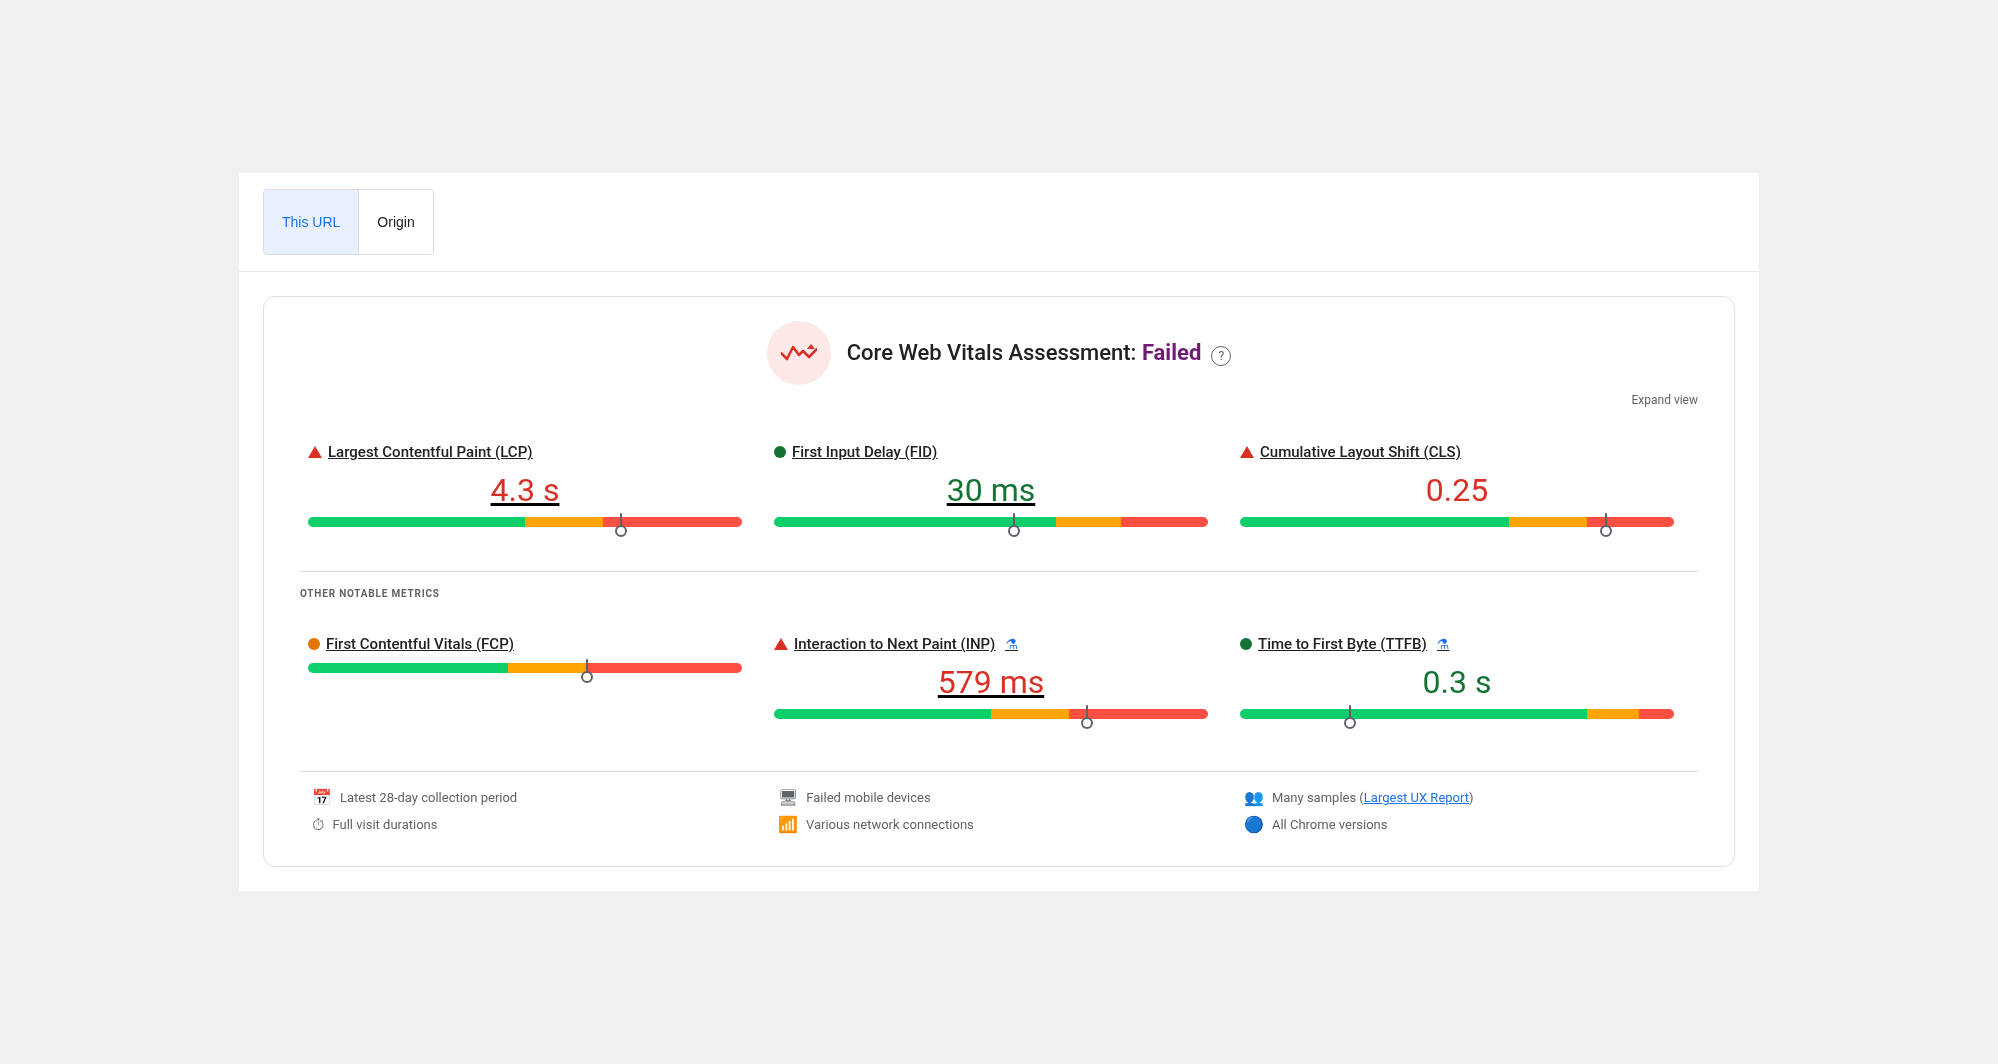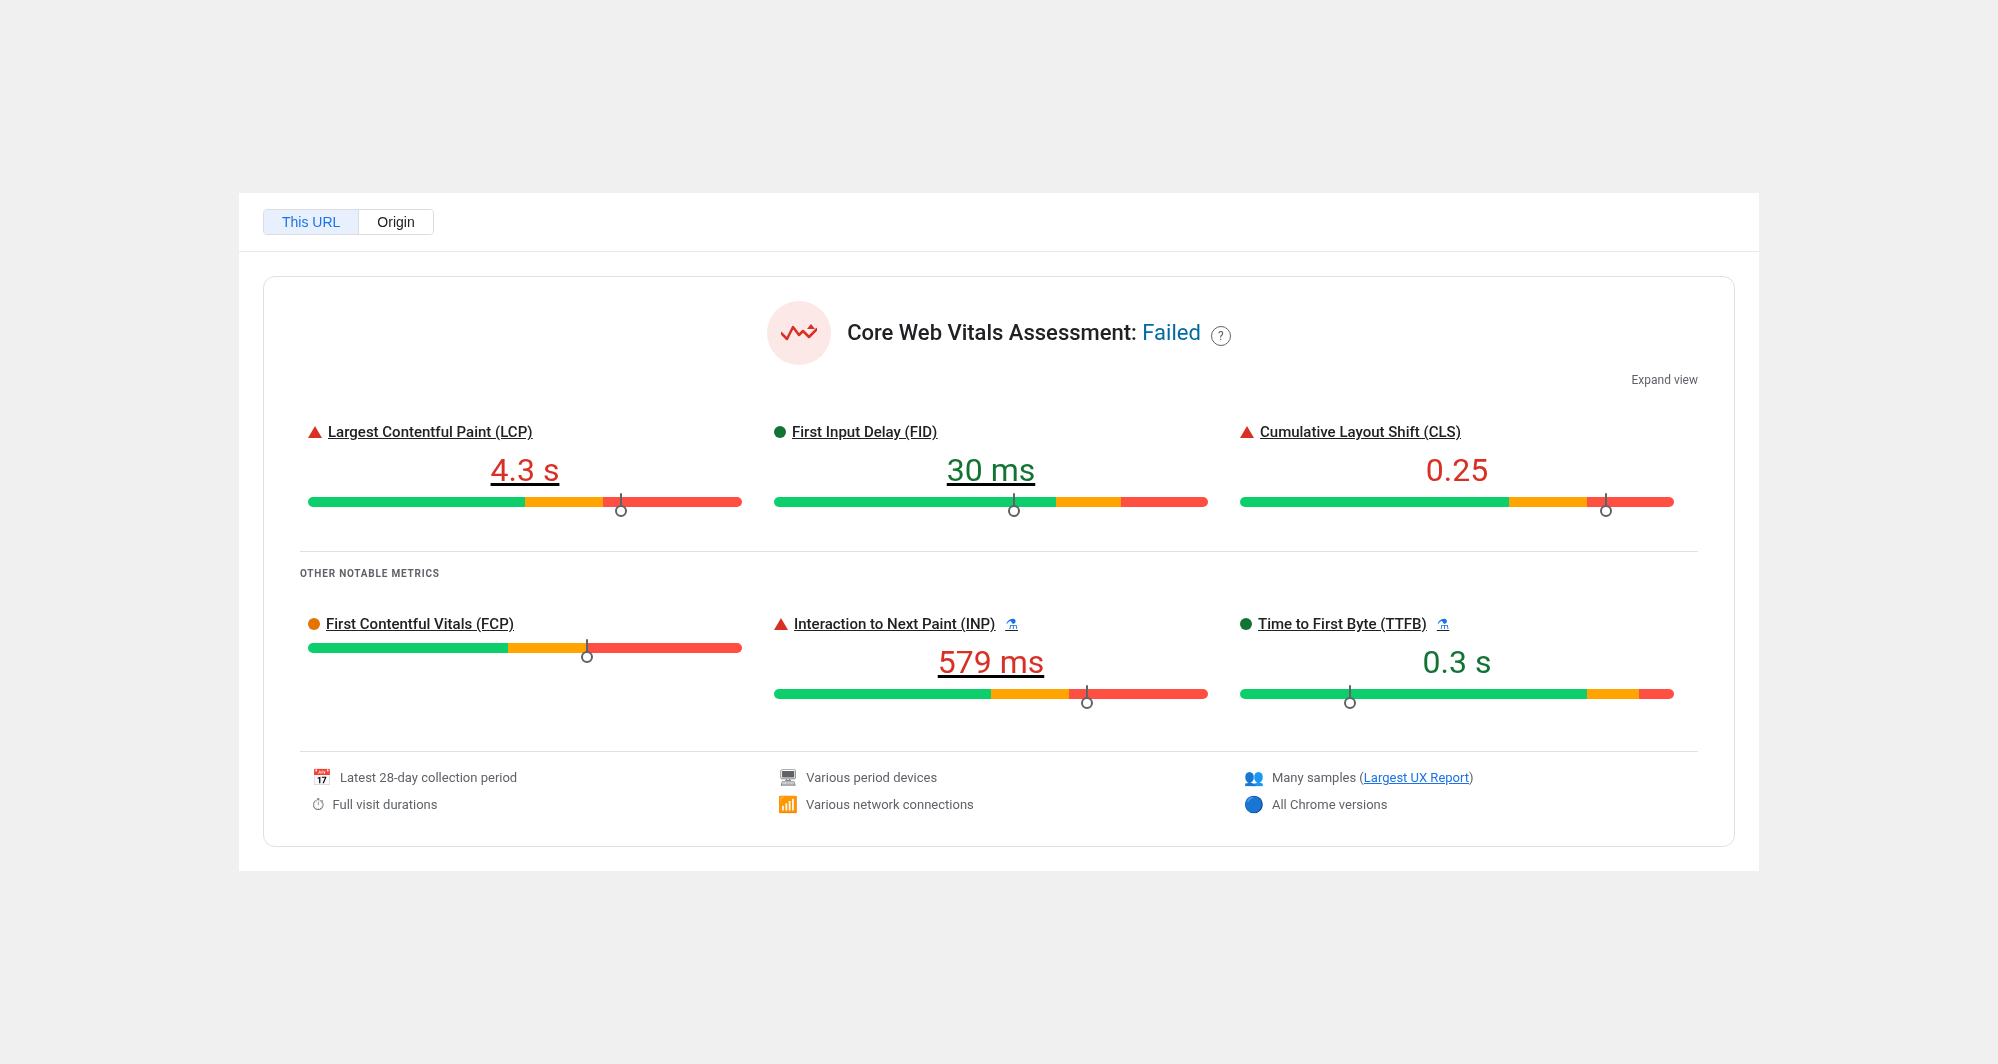"This URL" .url-btn { padding: 4px 18px -> 24px 18px }
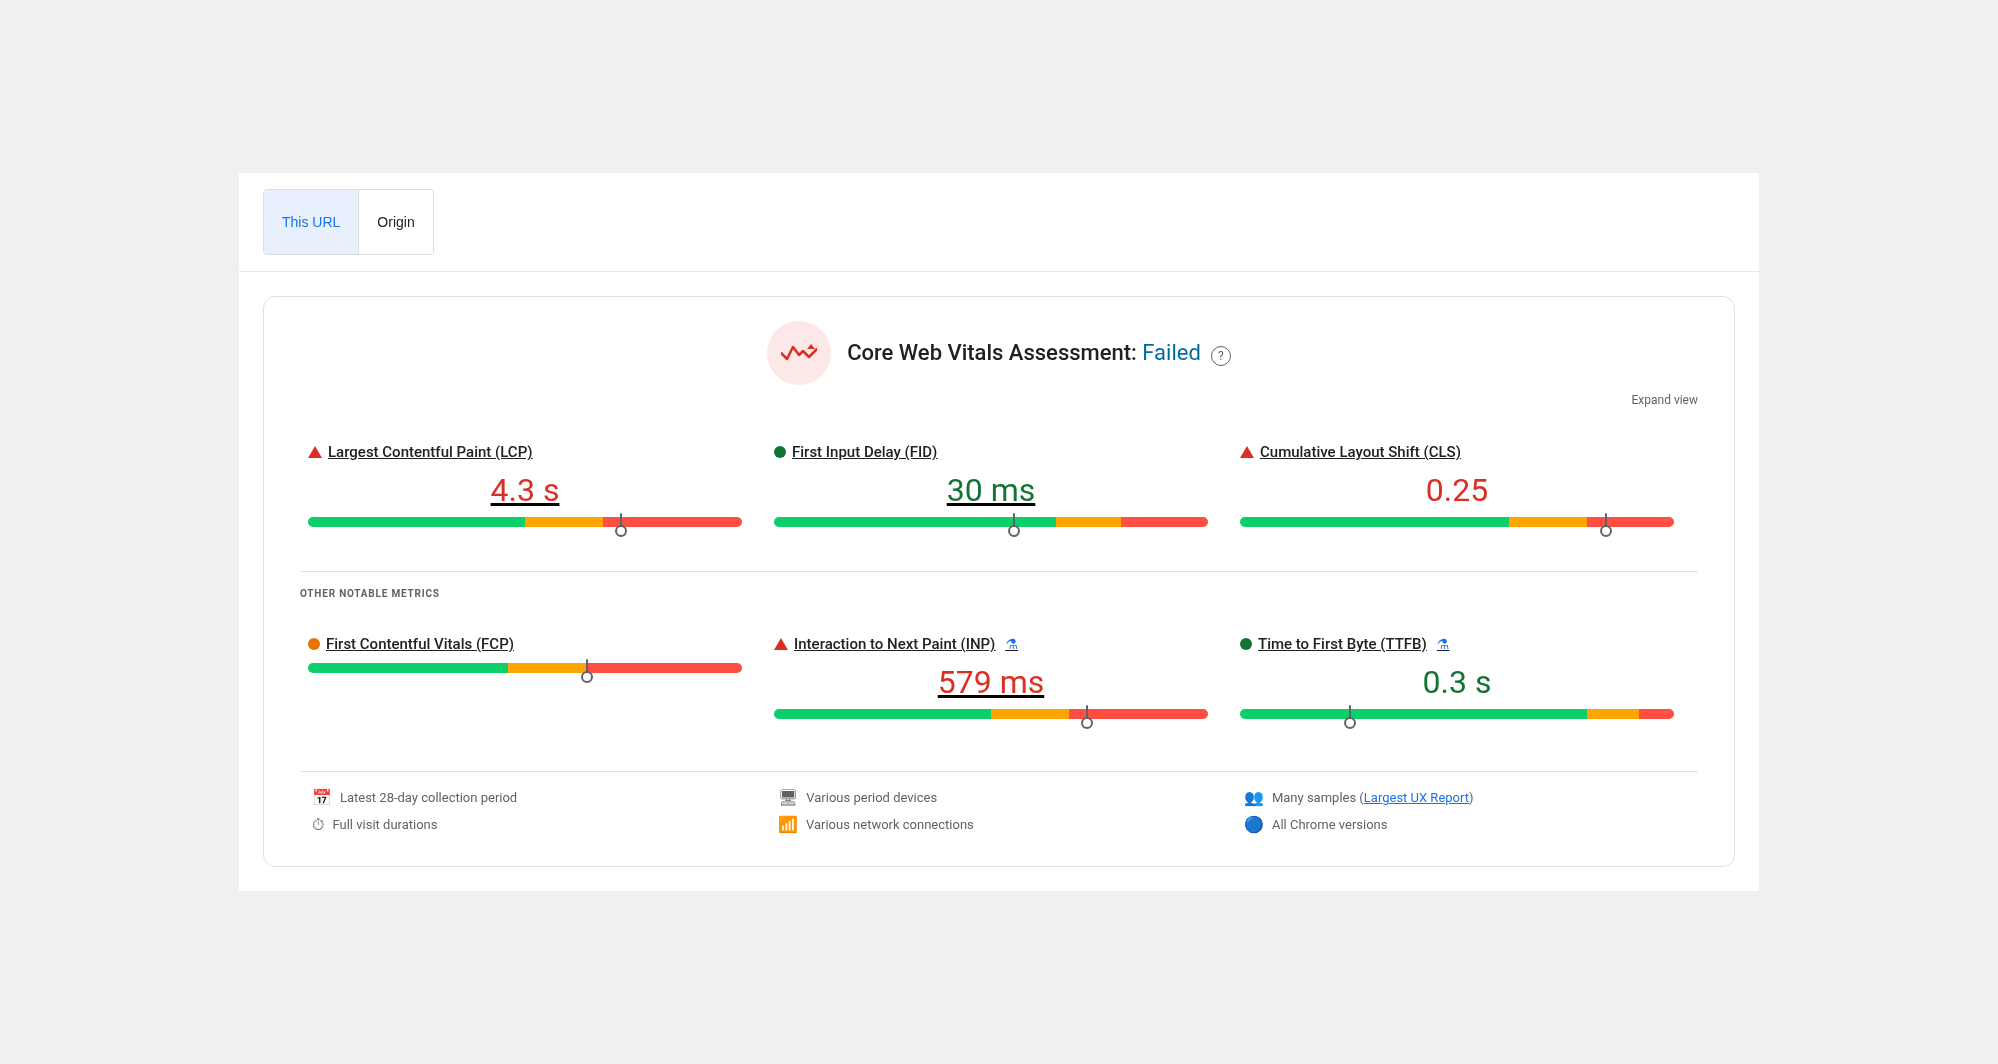"Failed" .cwv-status-failed { color: #0369a1 -> #701a75; font-weight: 400 -> 700 }
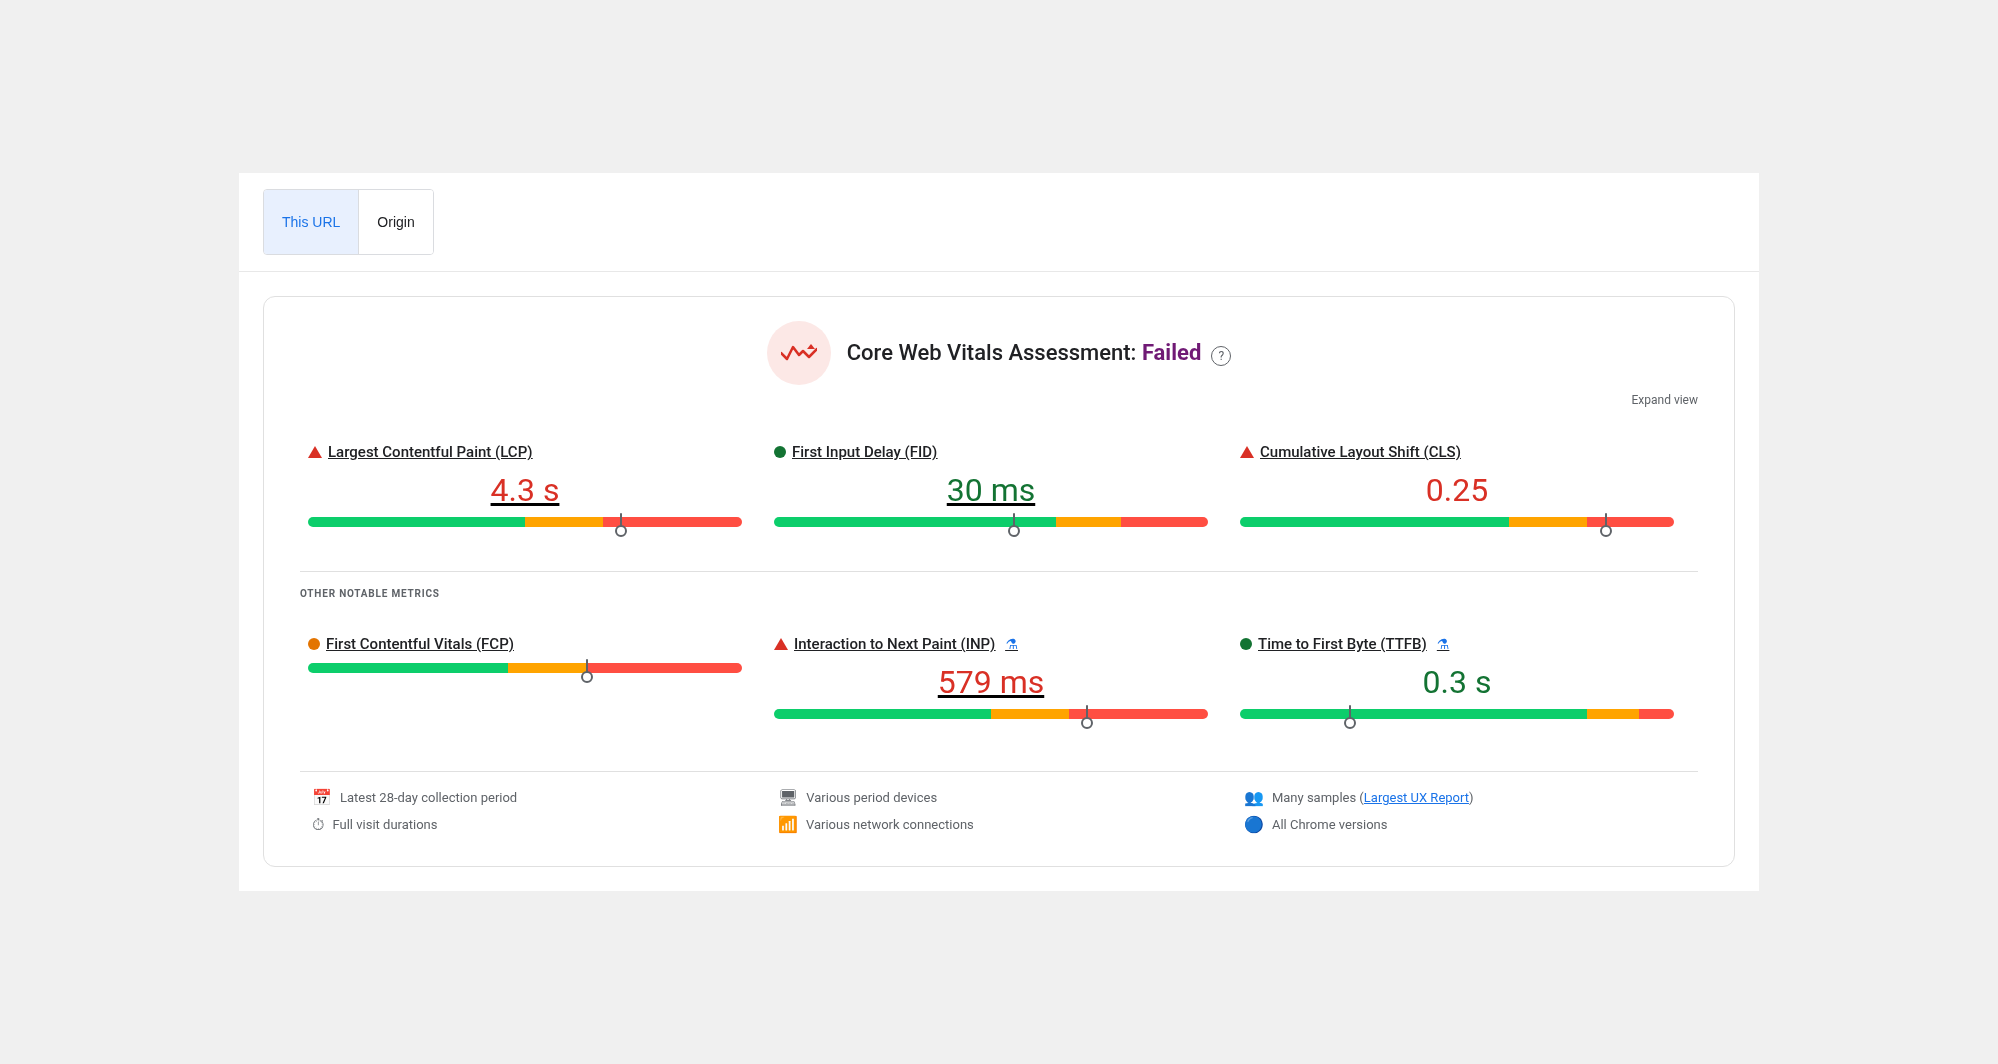"Various period devices" span { text: Various period -> Failed mobile }
